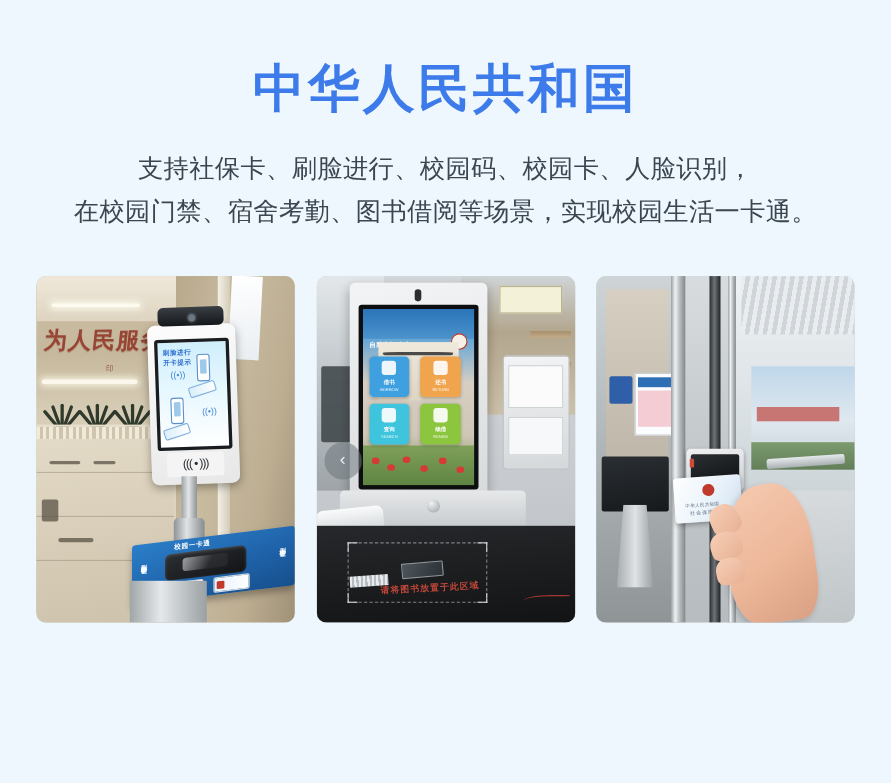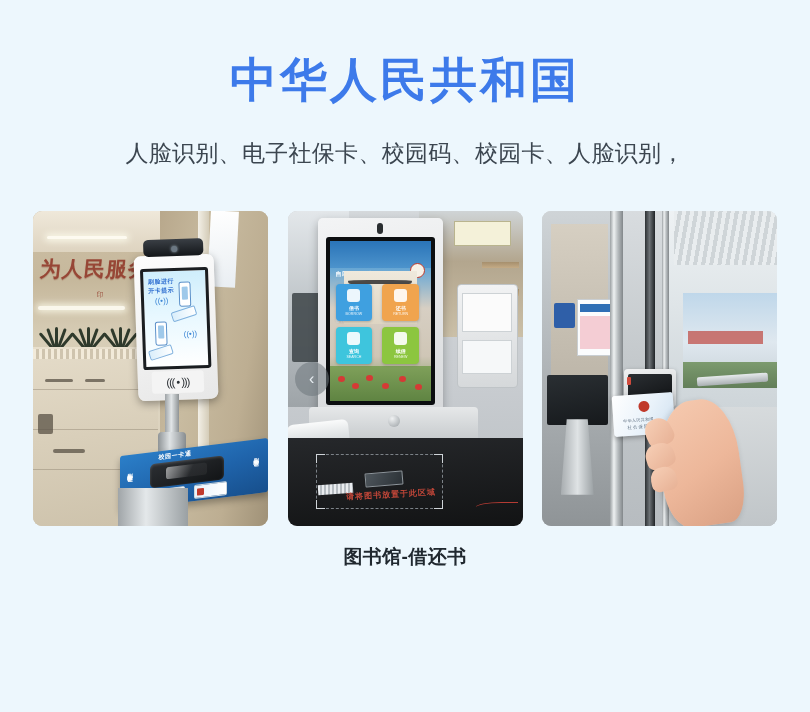"人脸识别、电子社保卡、校园码、校园卡、人脸识别，" span.subtitle-line { text: 人脸识别、电子社保卡 -> 支持社保卡、刷脸进行 }
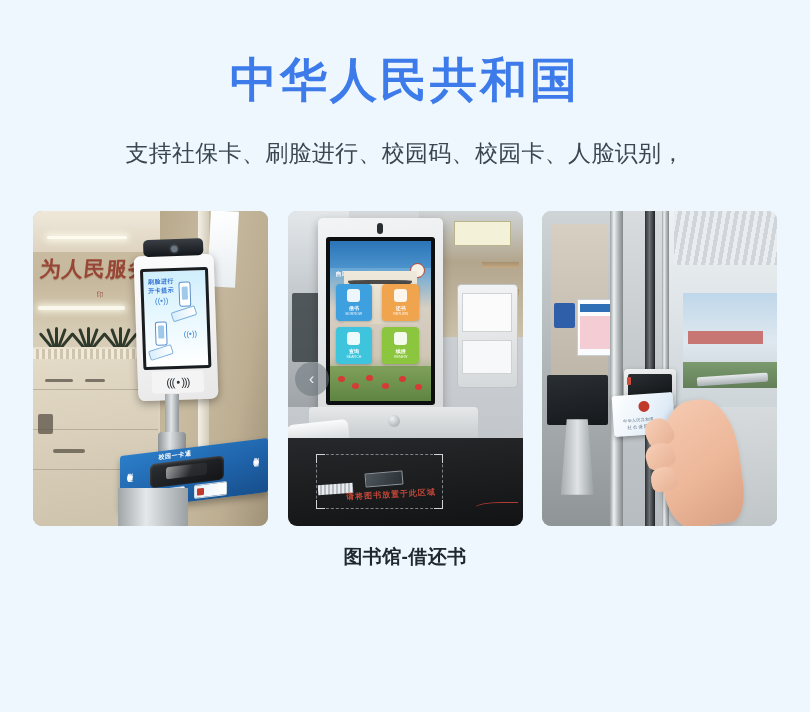"在校园门禁、宿舍考勤、图书借阅等场景，实现校园生活一卡通。" span.subtitle-line { html: none -> <span>在校园门禁、宿舍考勤、图书借阅等场景，实现校园生活一卡通。</span> }
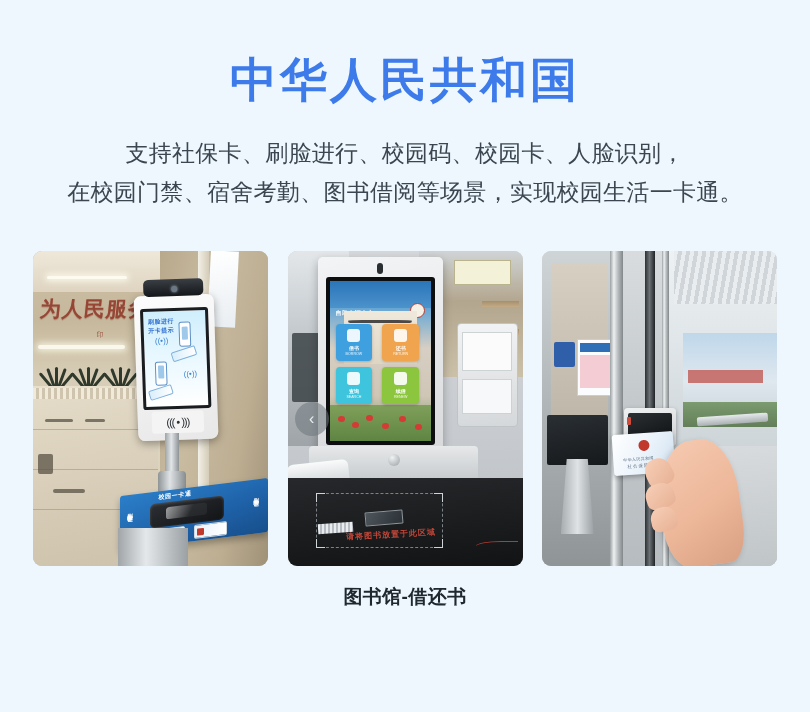"图书馆-借还书" div.caption { html: <div>图书馆-借还书</div> -> none }
